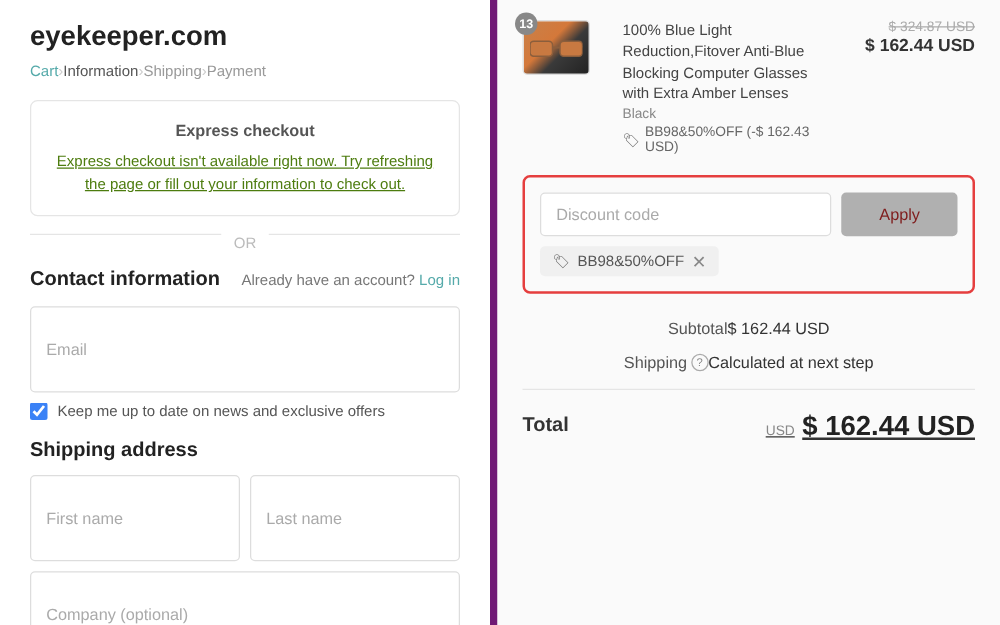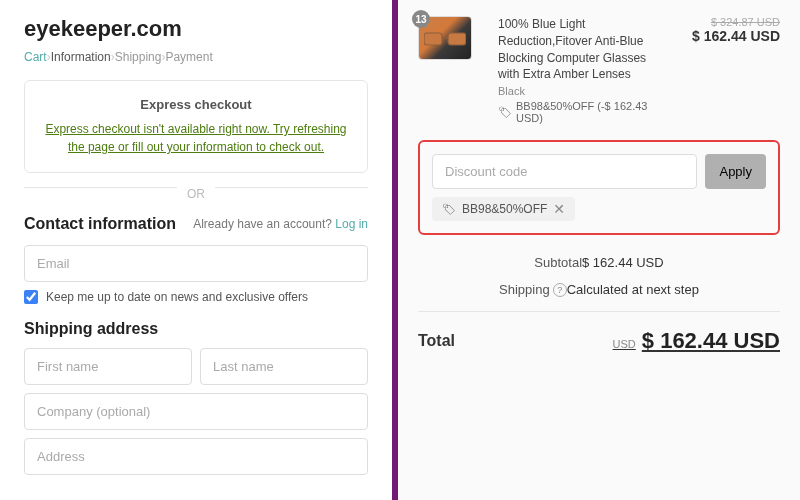"Apply" .apply-btn { color: #000000 -> #7f1d1d; padding: 9px 14px -> 9px 30px }
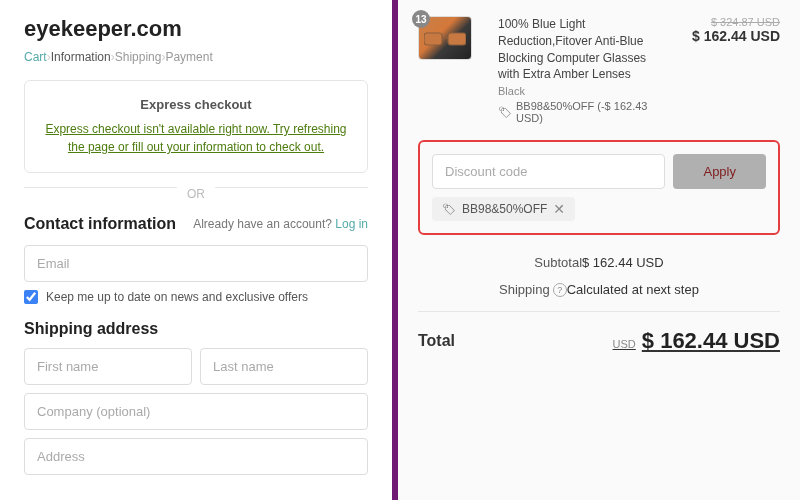"Email" .form-input { padding: 10px 12px -> 26px 12px }
